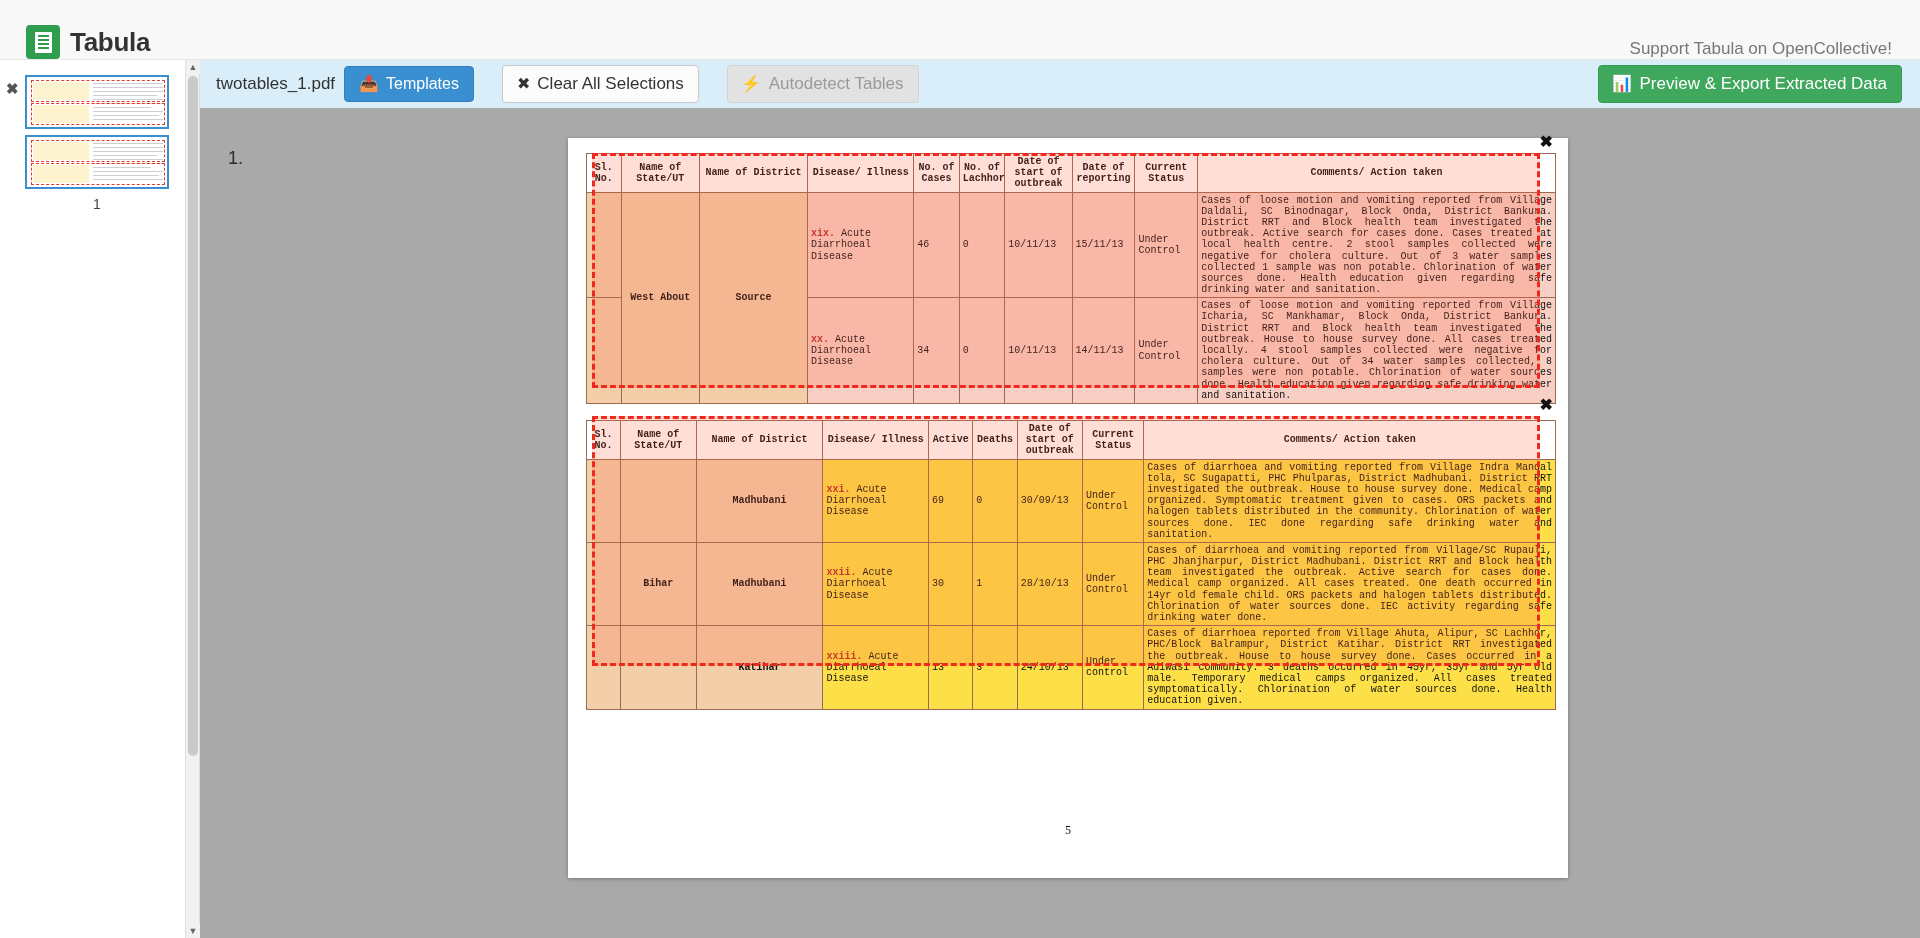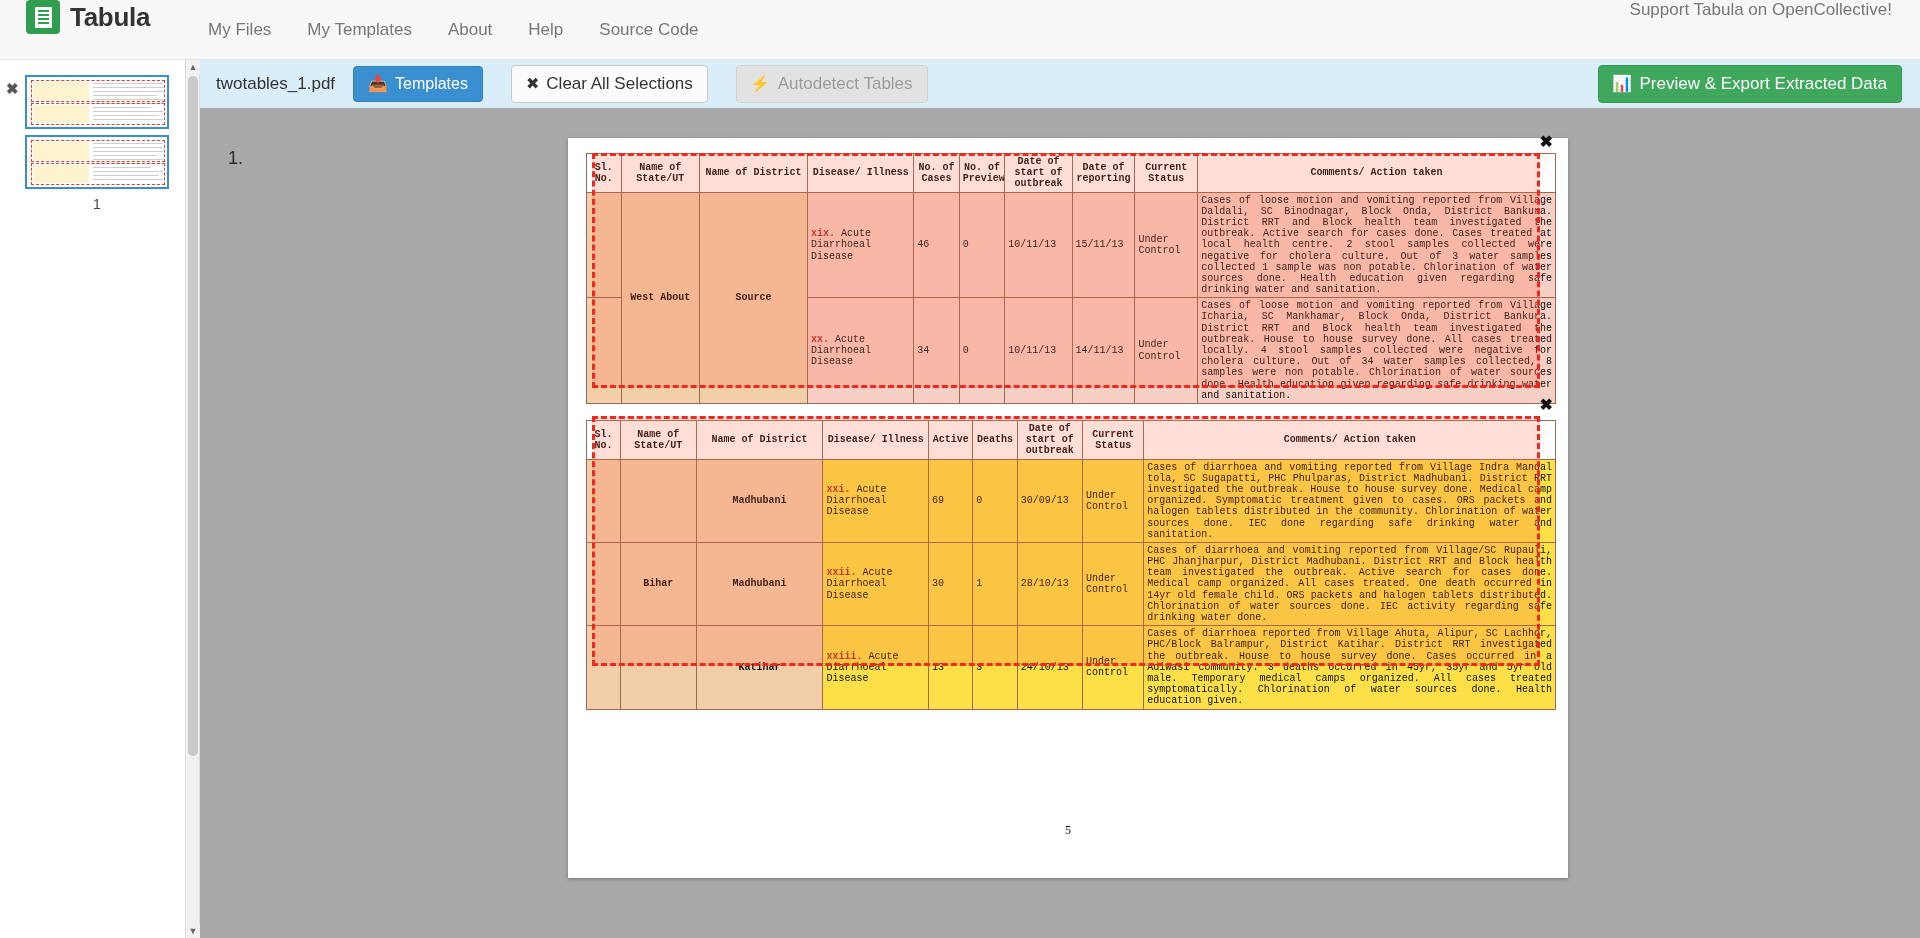"Tabula" .navbar { align-items: flex-start -> flex-end }
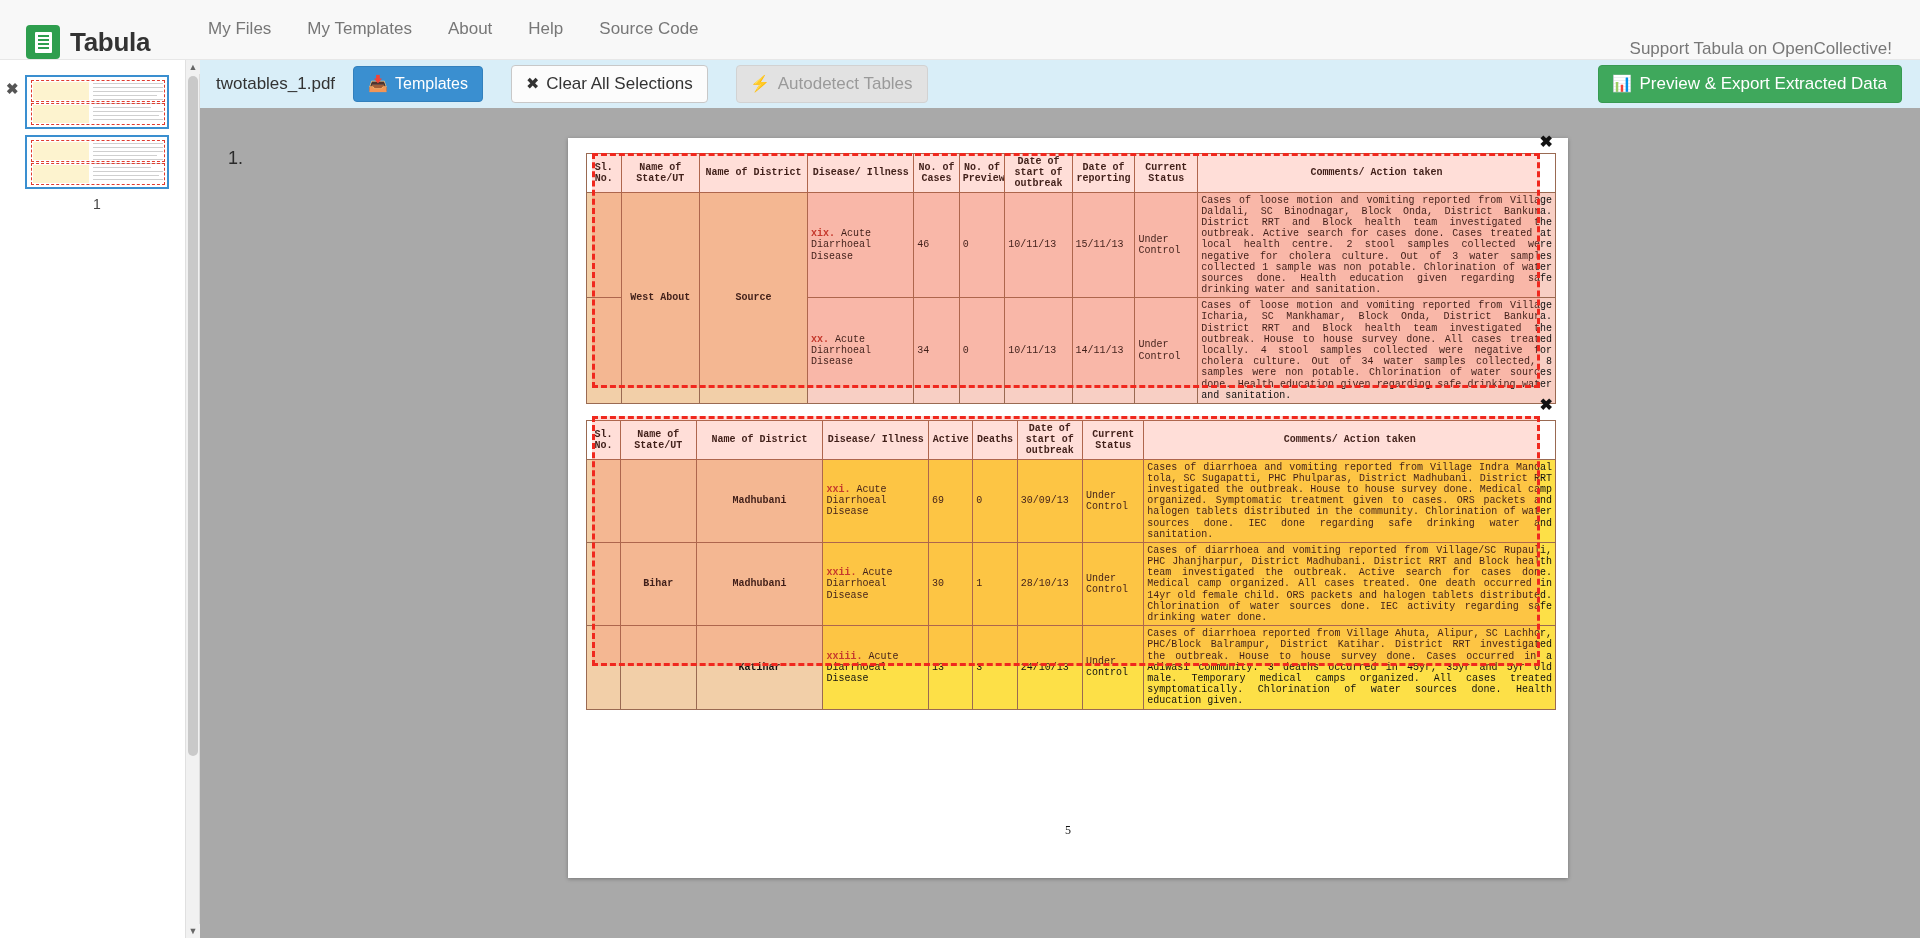"My Files" div.nav-links { html: <div> <a>My Files</a> <a>My Templates</a> <a>About</a> <a>Help</a> <a>Source Code</a> </div> -> none }
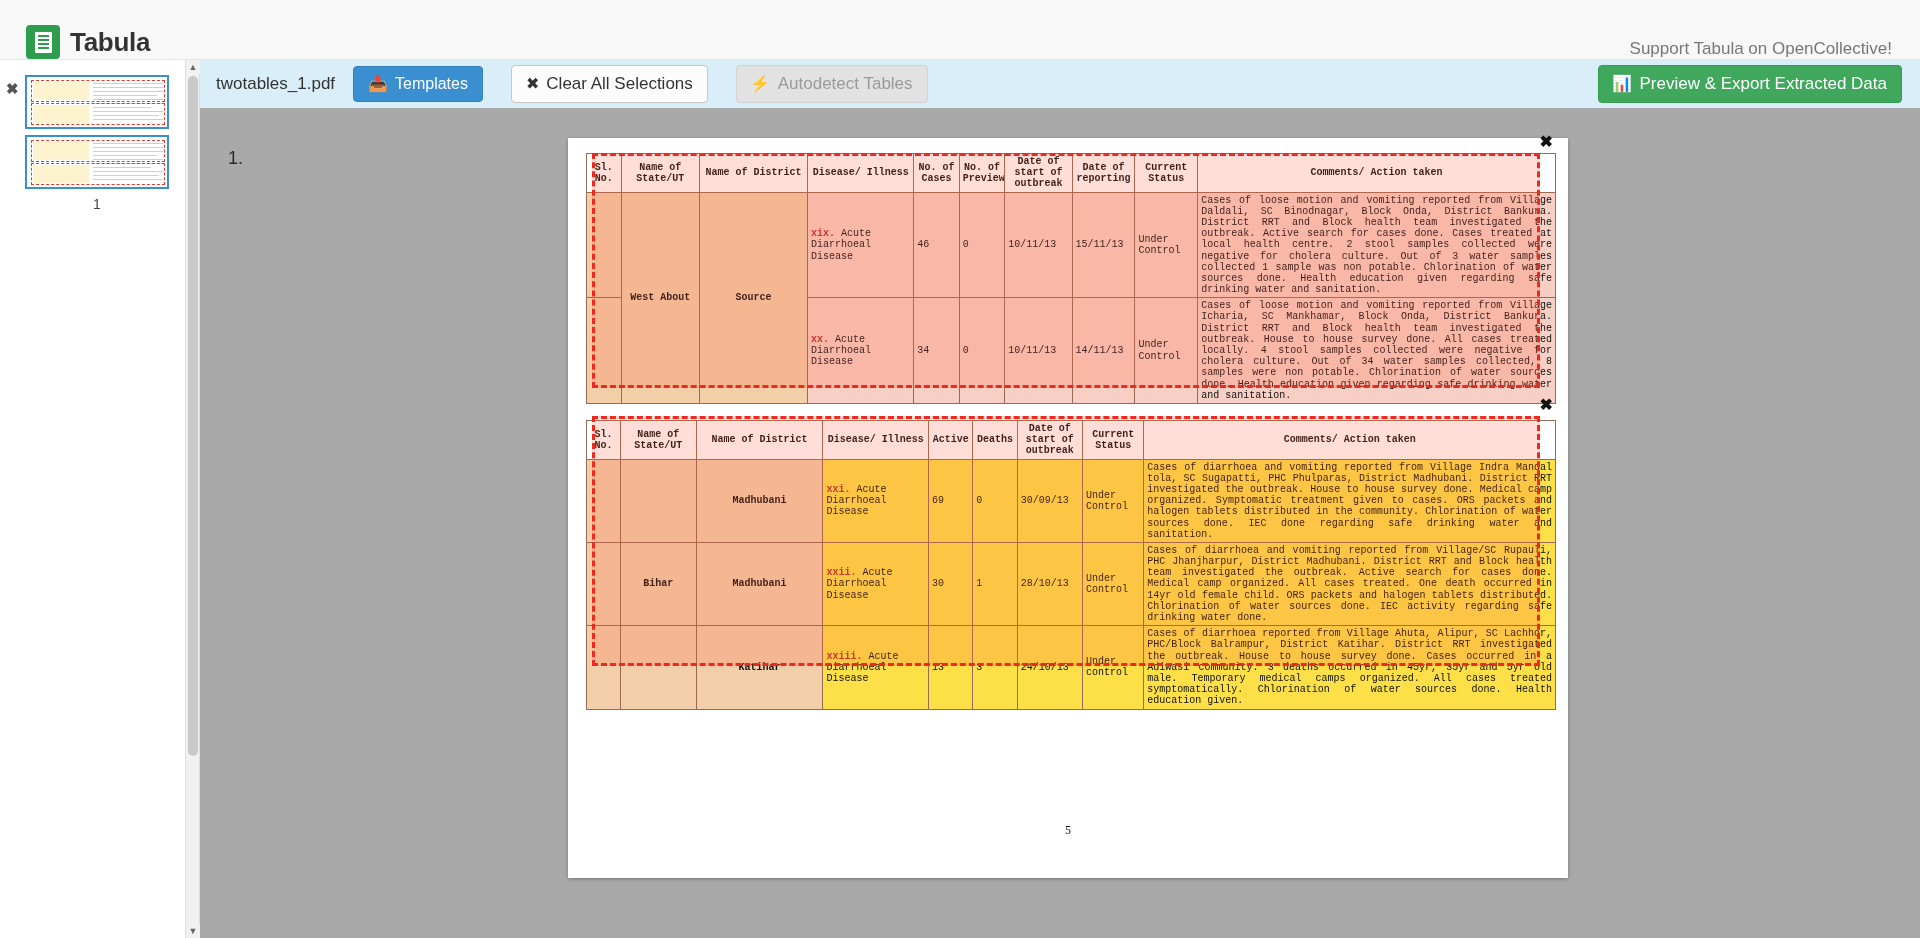"twotables_1.pdf" .filename { margin-right: 18px -> 9px }
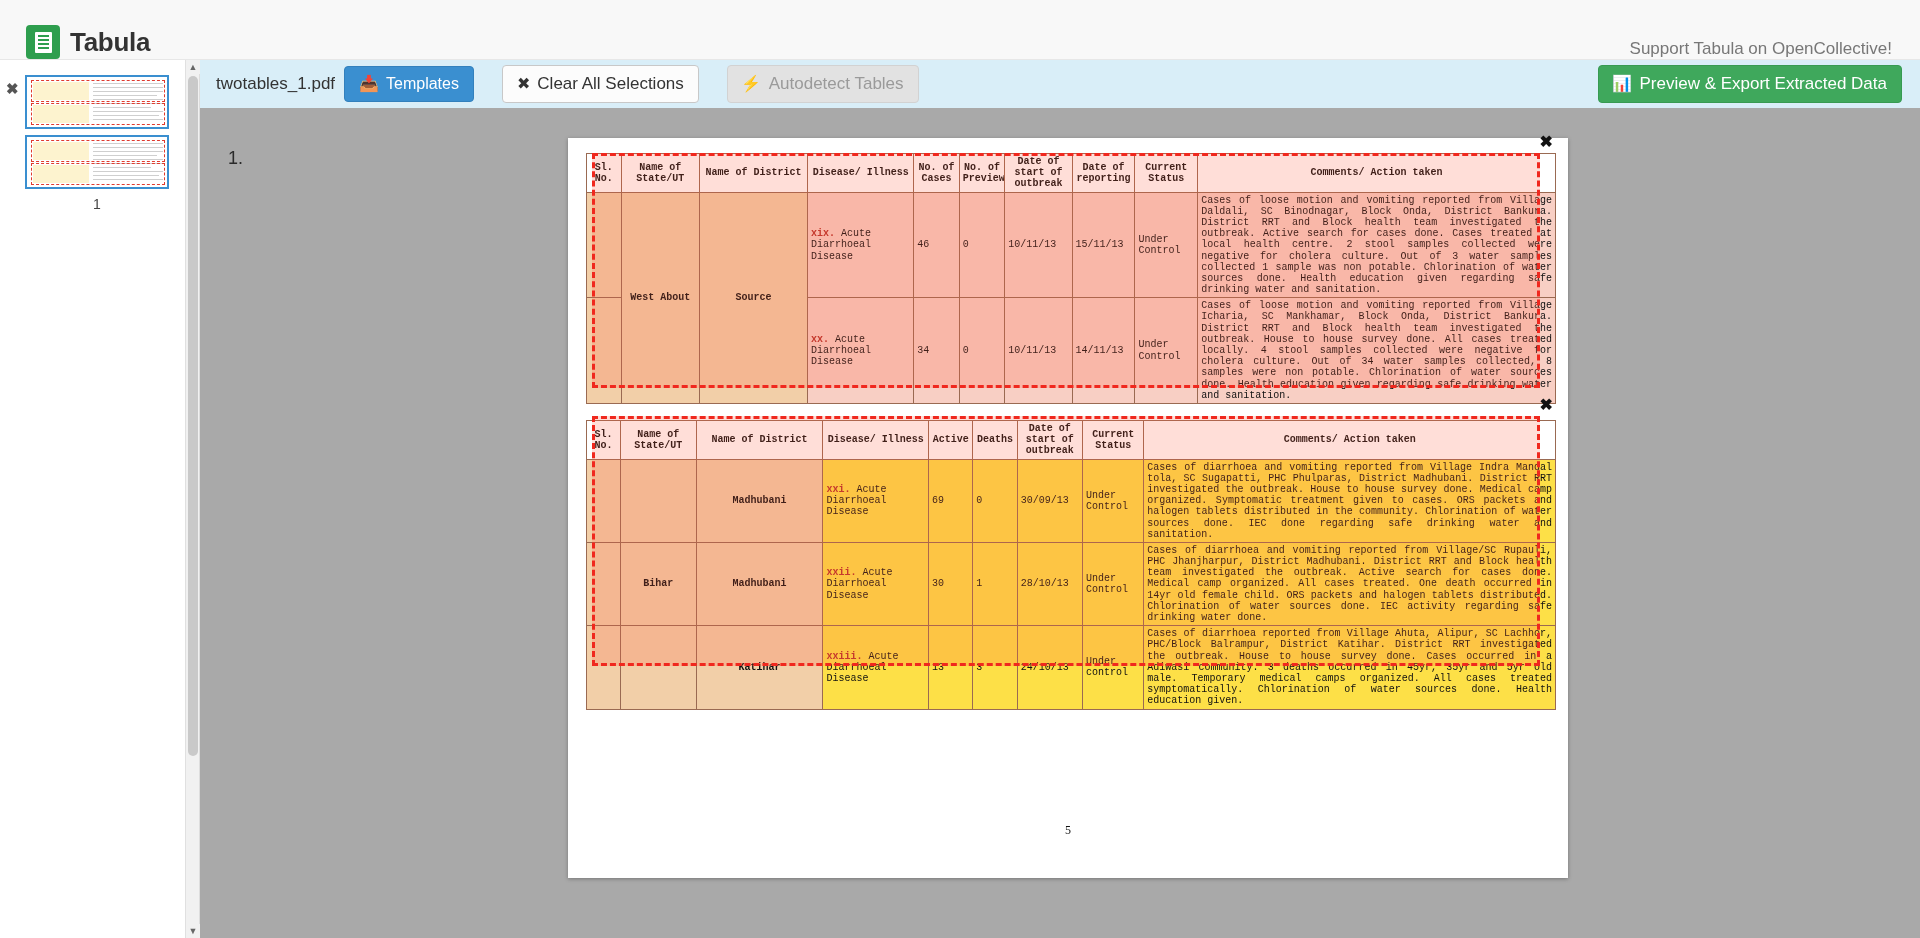"No. of Preview" th { text: Preview -> Lachhor }
